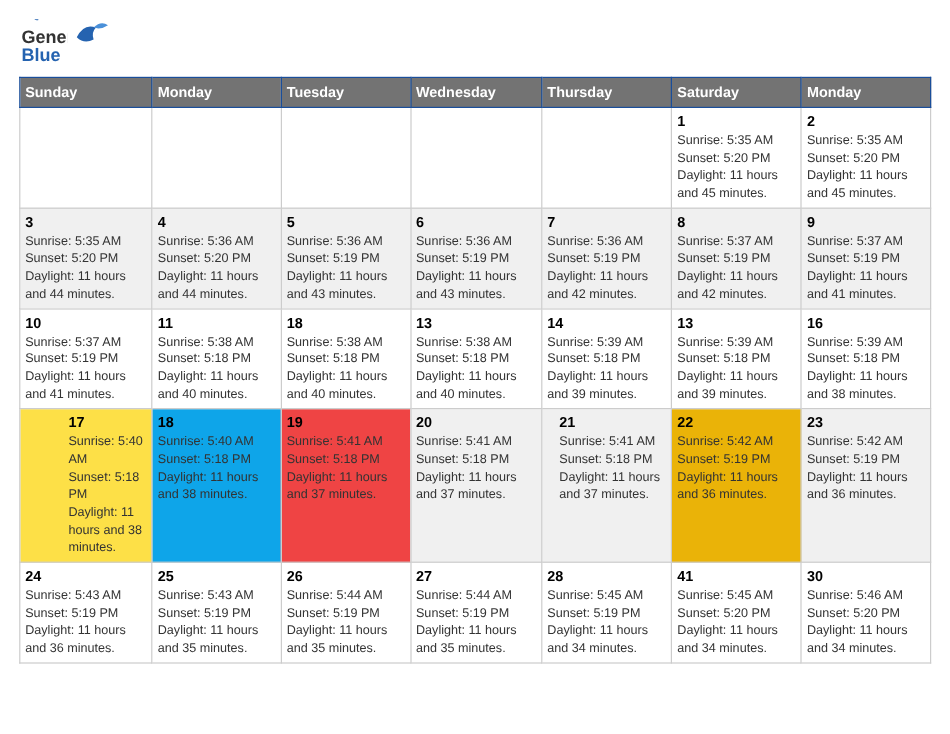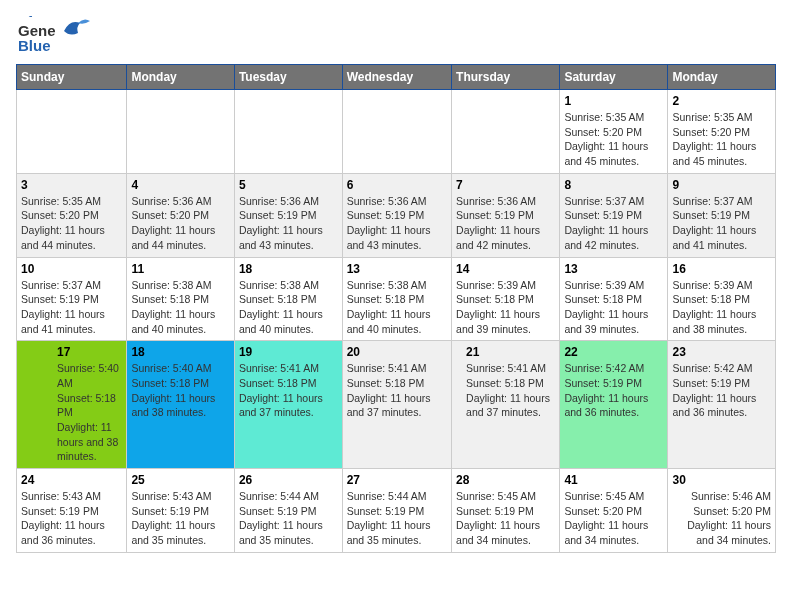"17" td { background: #84cc16 -> #fde047 }
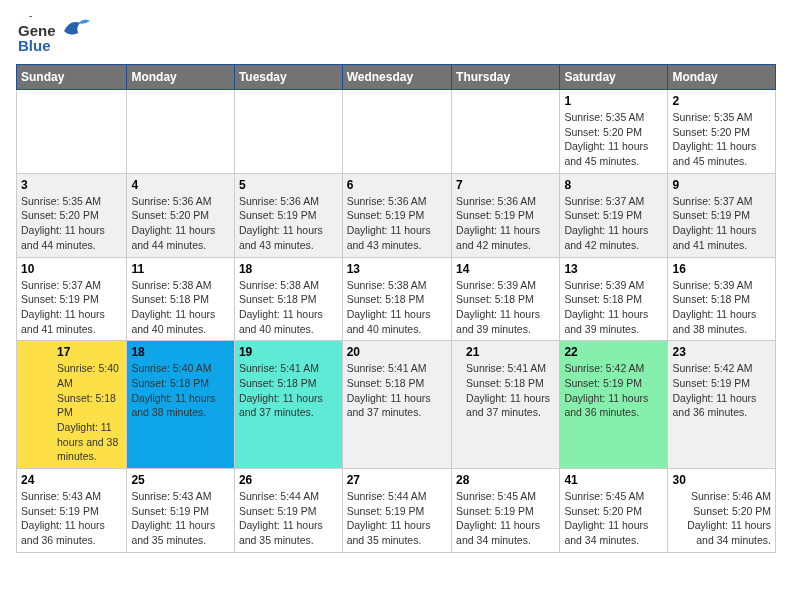"19" td { background: #5eead4 -> #ef4444 }
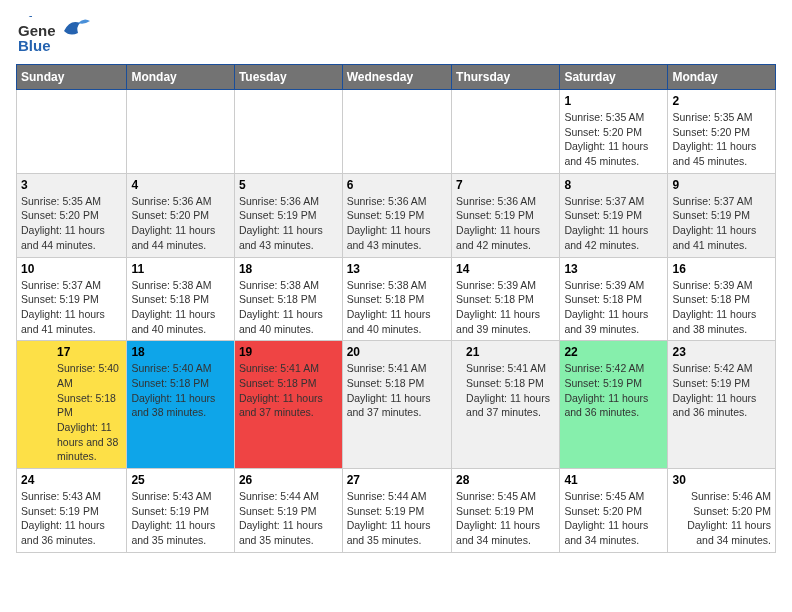"22" td { background: #86efac -> #eab308 }
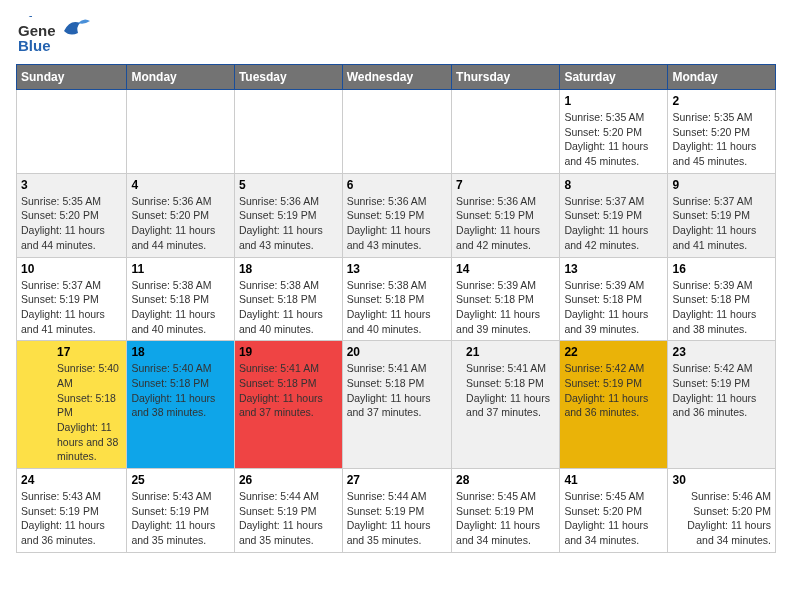"Sunrise: 5:46 AM" div.day-info { text-align: right -> none }
